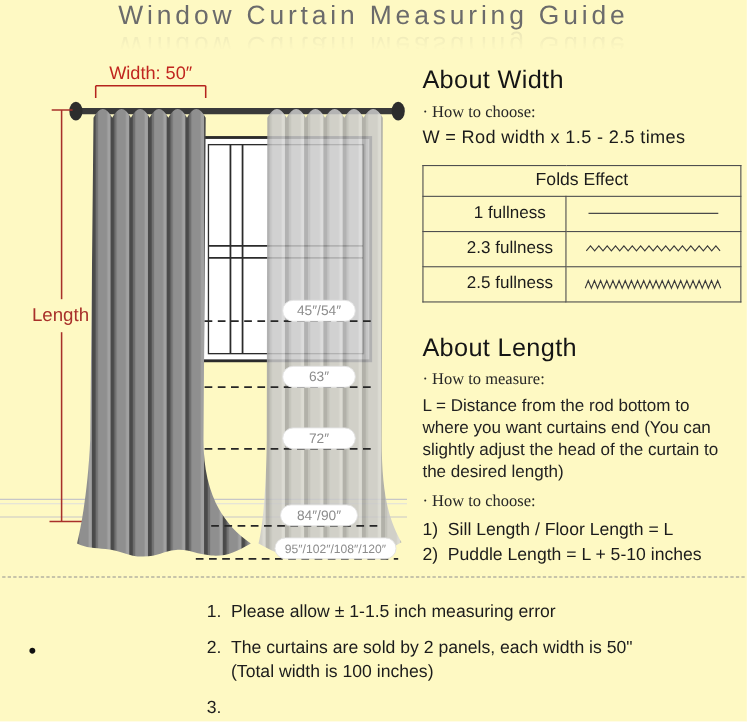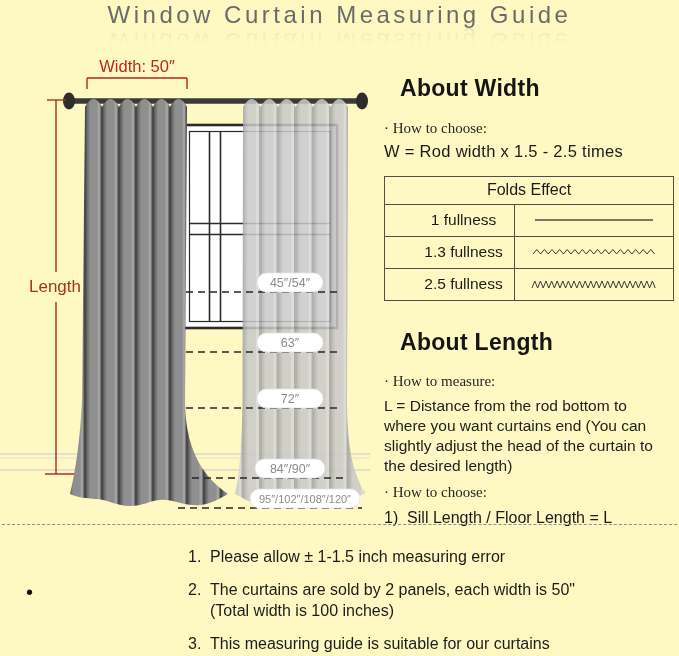"About Width" .section-heading { font-weight: bold -> normal; margin: 16px -> 0 }
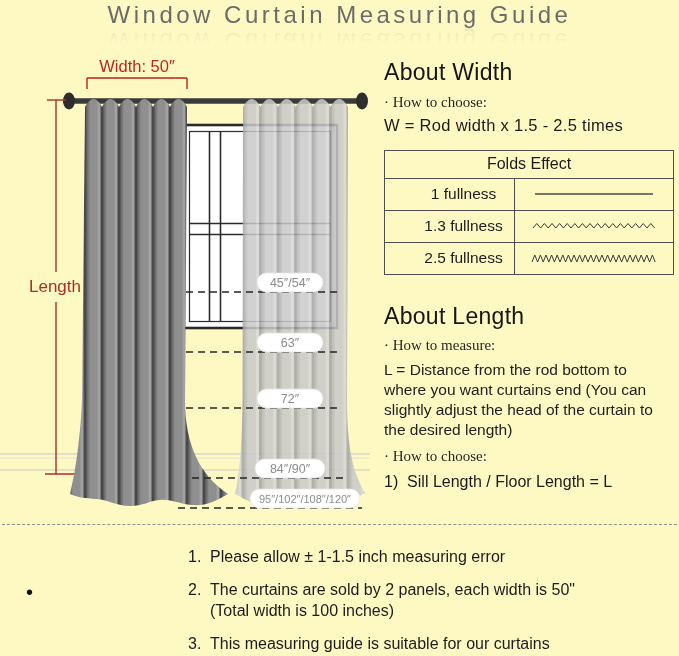"1.3 fullness" td.label-cell { text: 1.3 -> 2.3 }
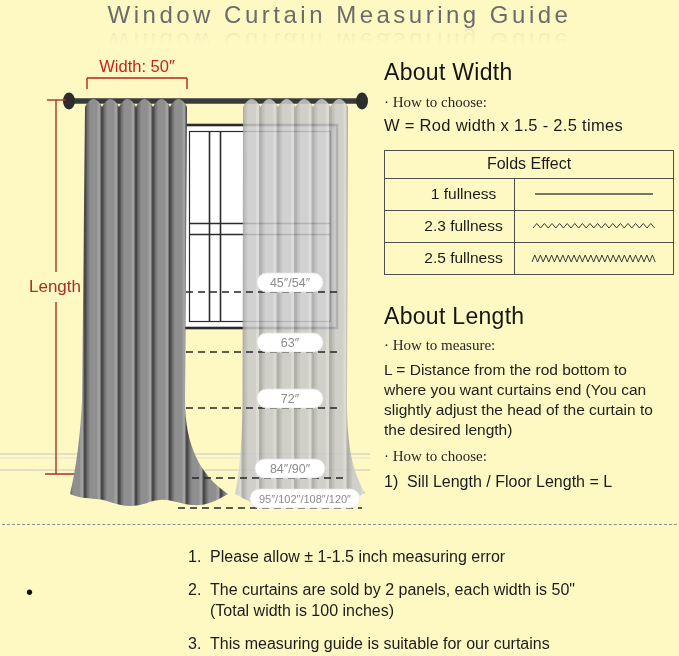"2) Puddle Length = L" div { html: none -> <div>2) Puddle Length = L + 5-10 inches</div> }
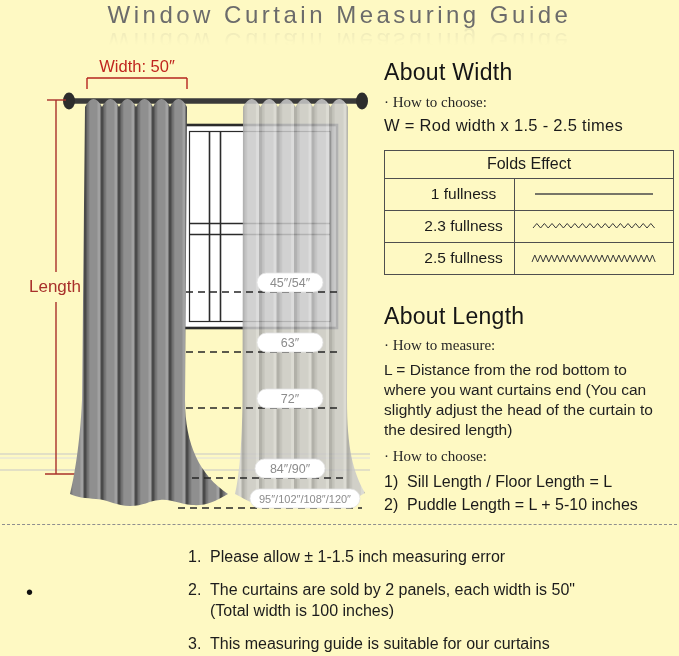"This measuring guide is suitable" span.txt { html: <span>This measuring guide is suitable for our curtains</span> -> none }
